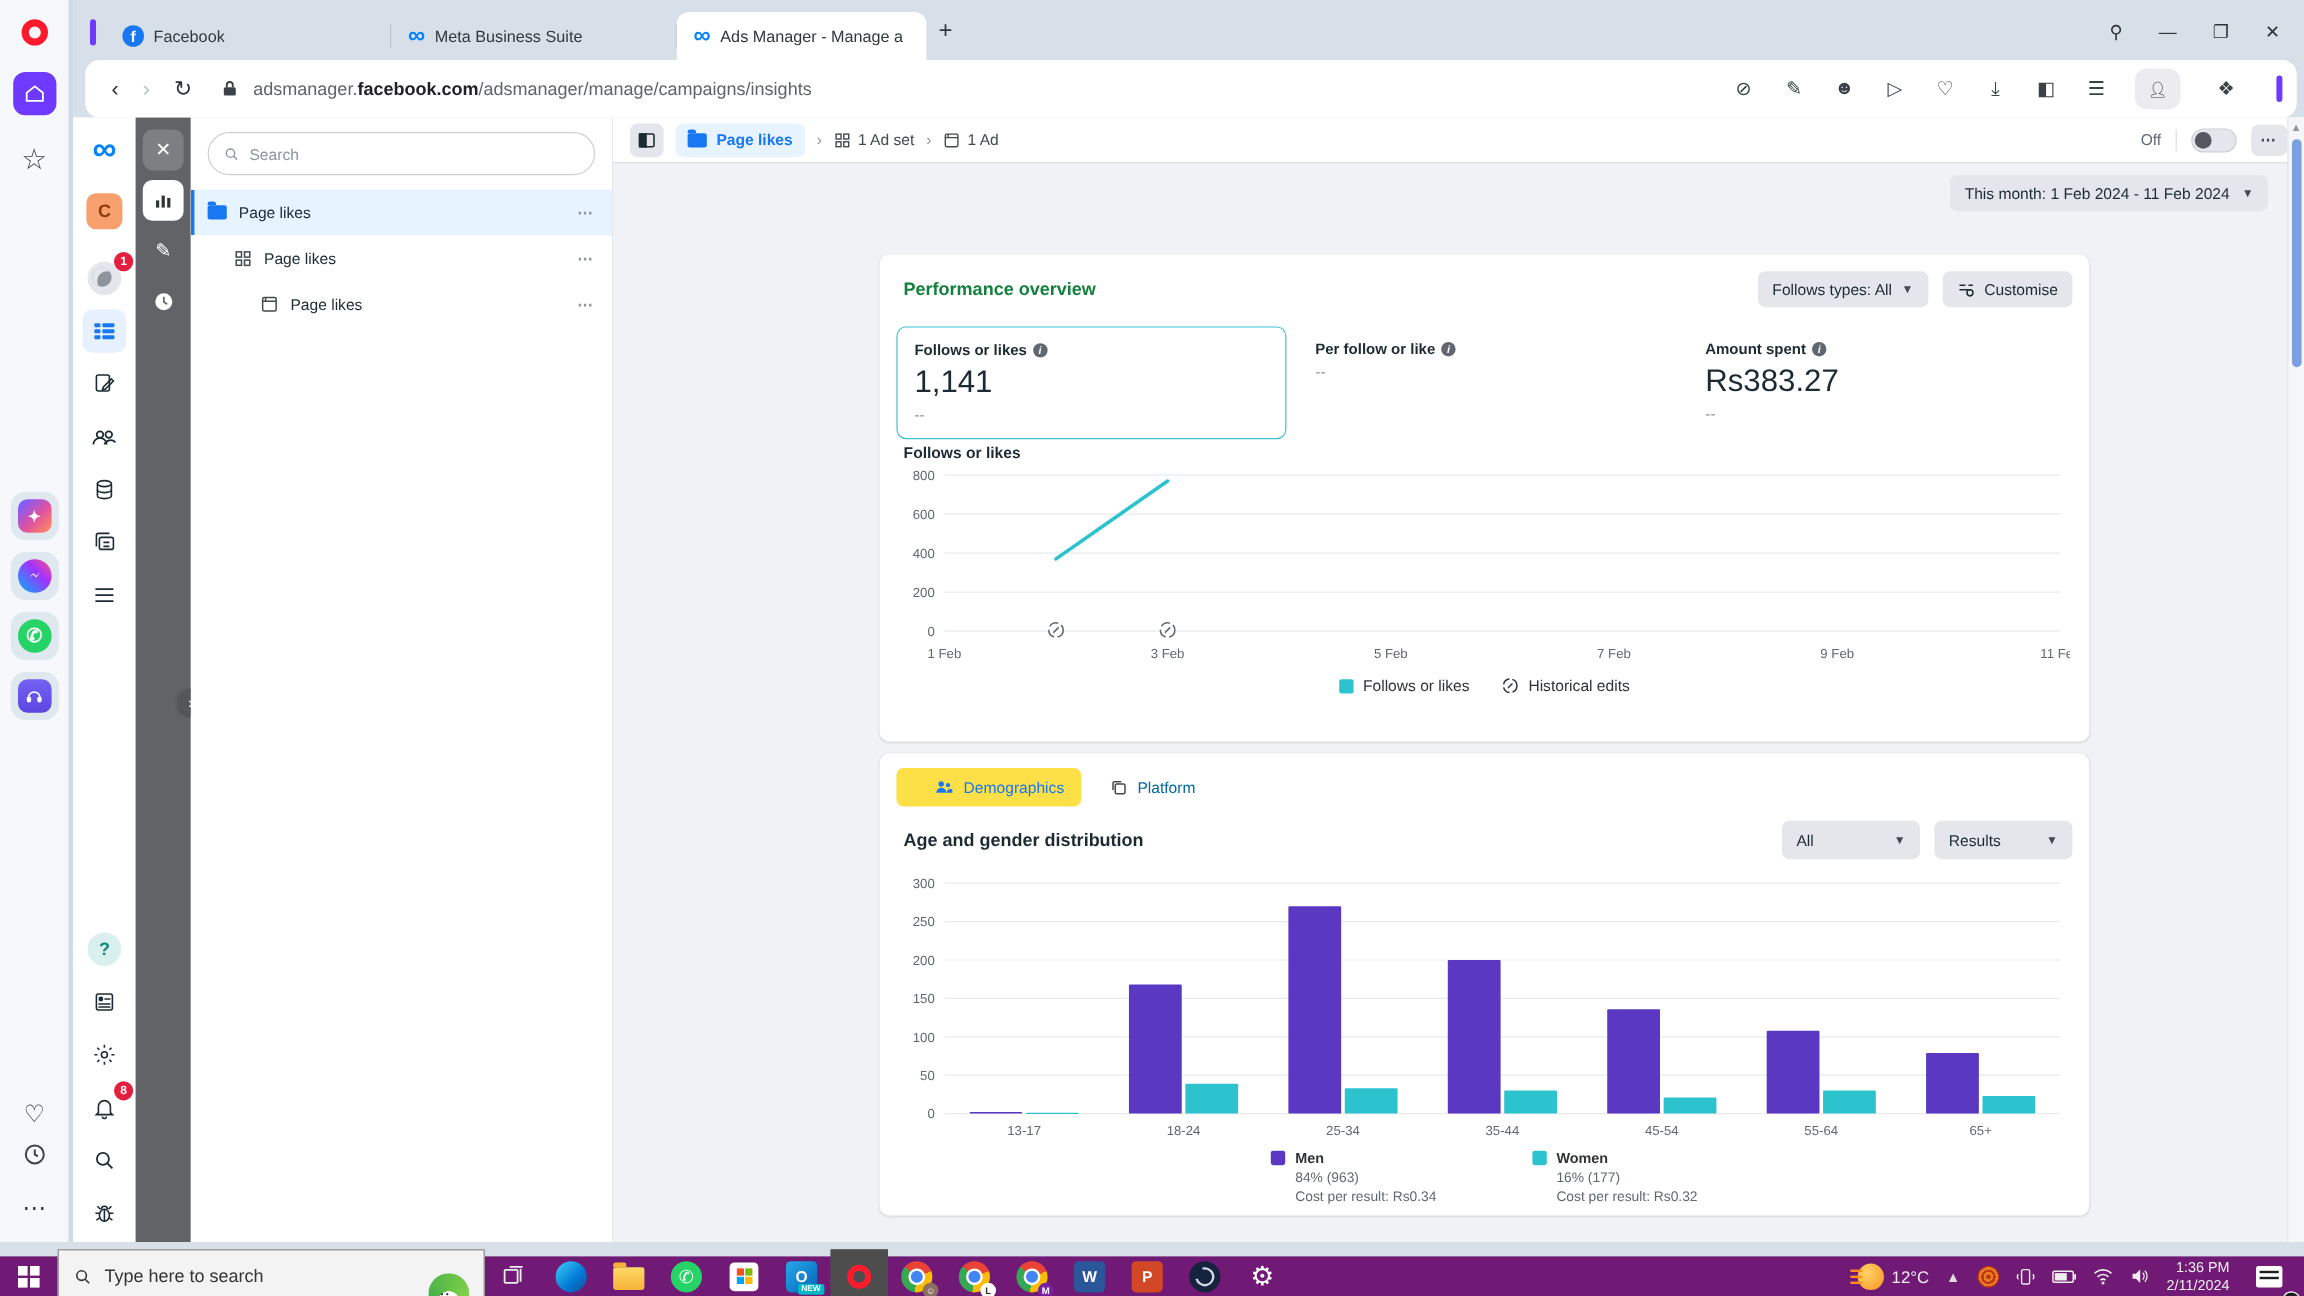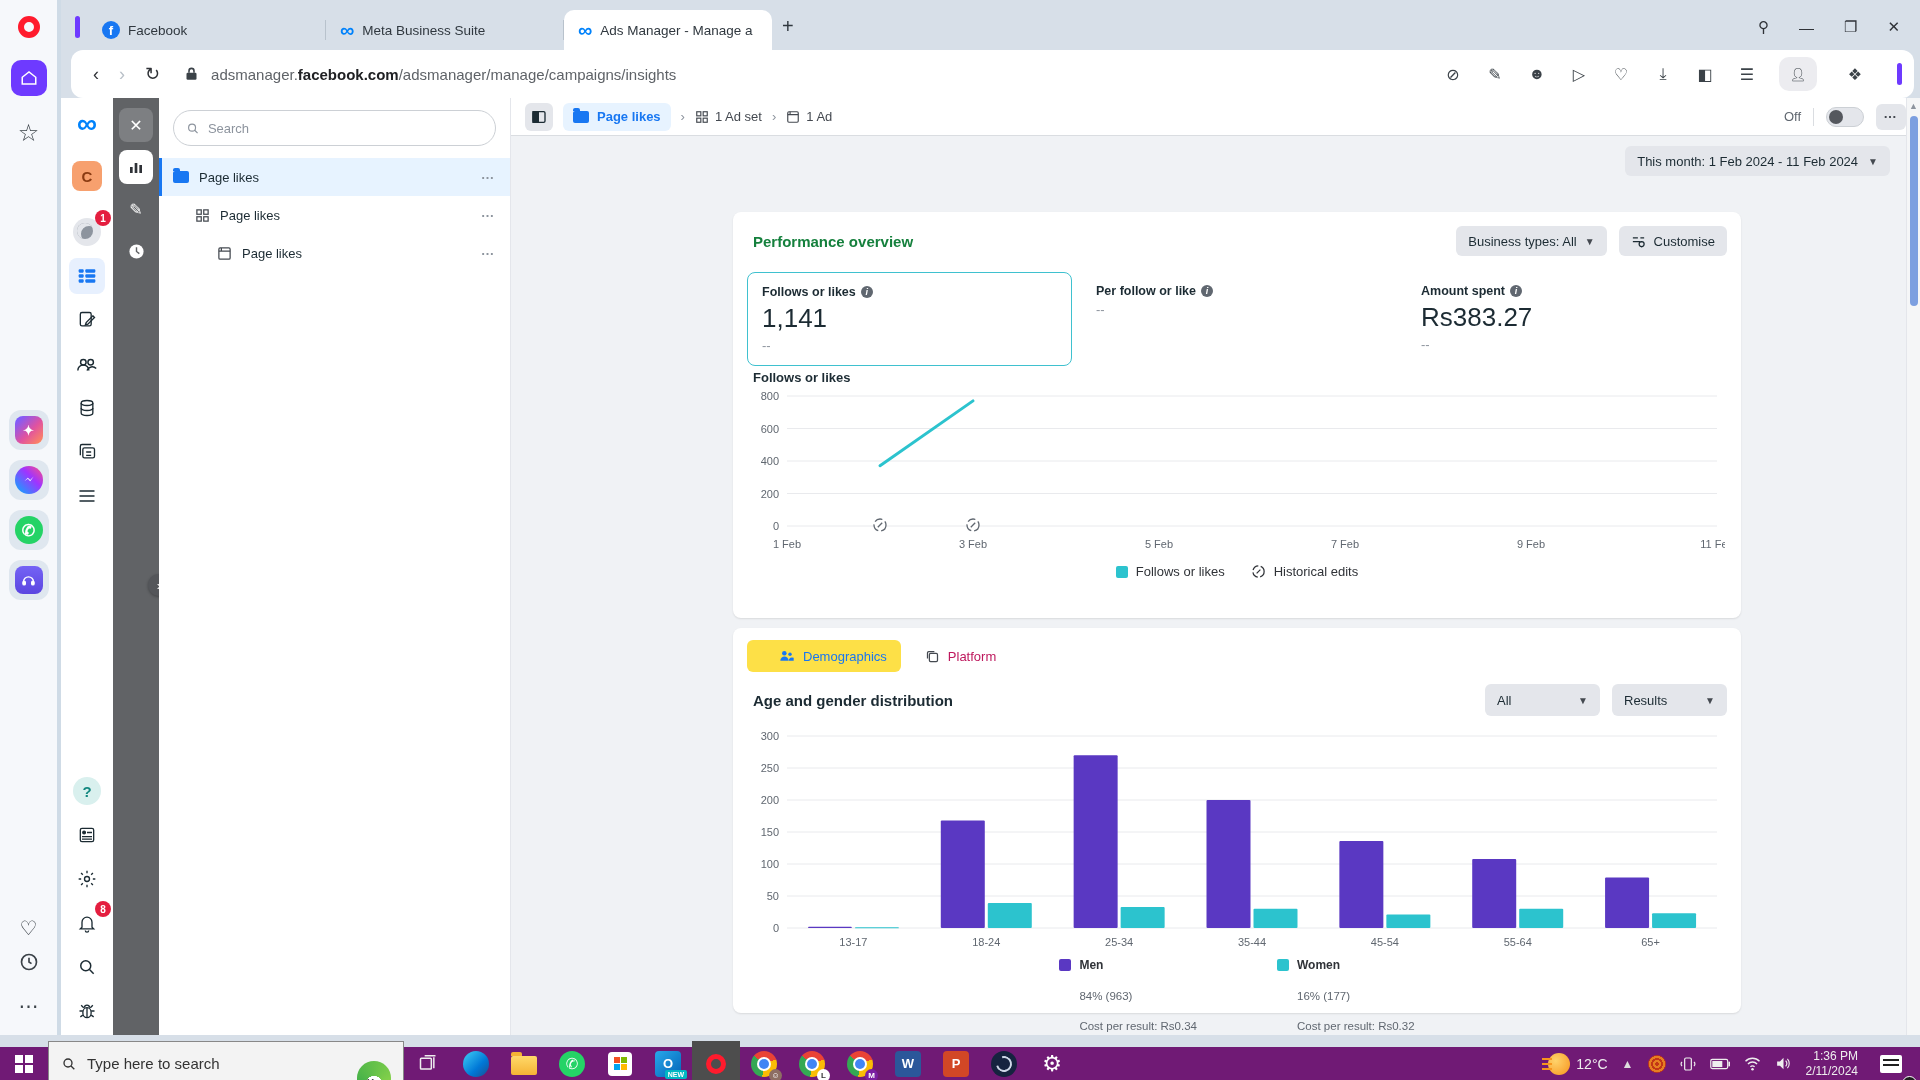"Business types: All" span { text: Business -> Follows }
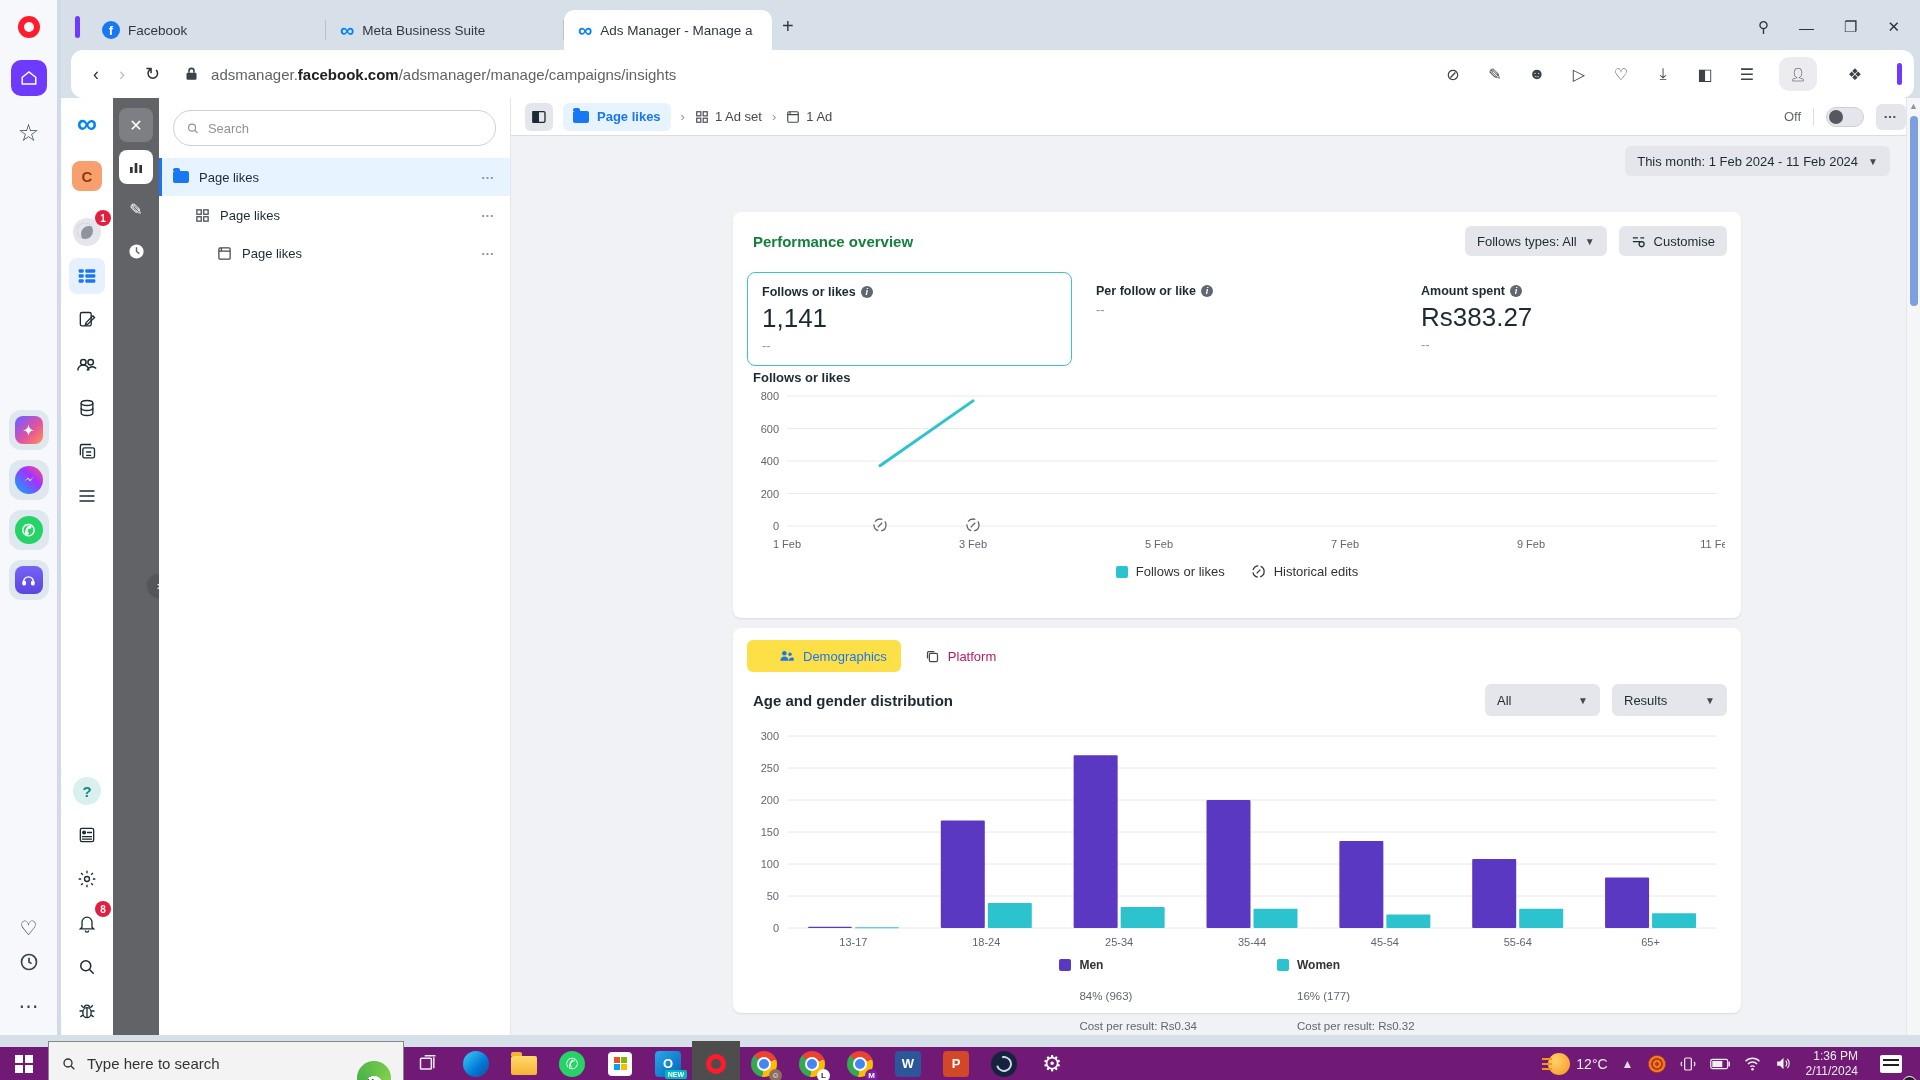"Platform" .demo-tab { color: #be185d -> #0369a1 }
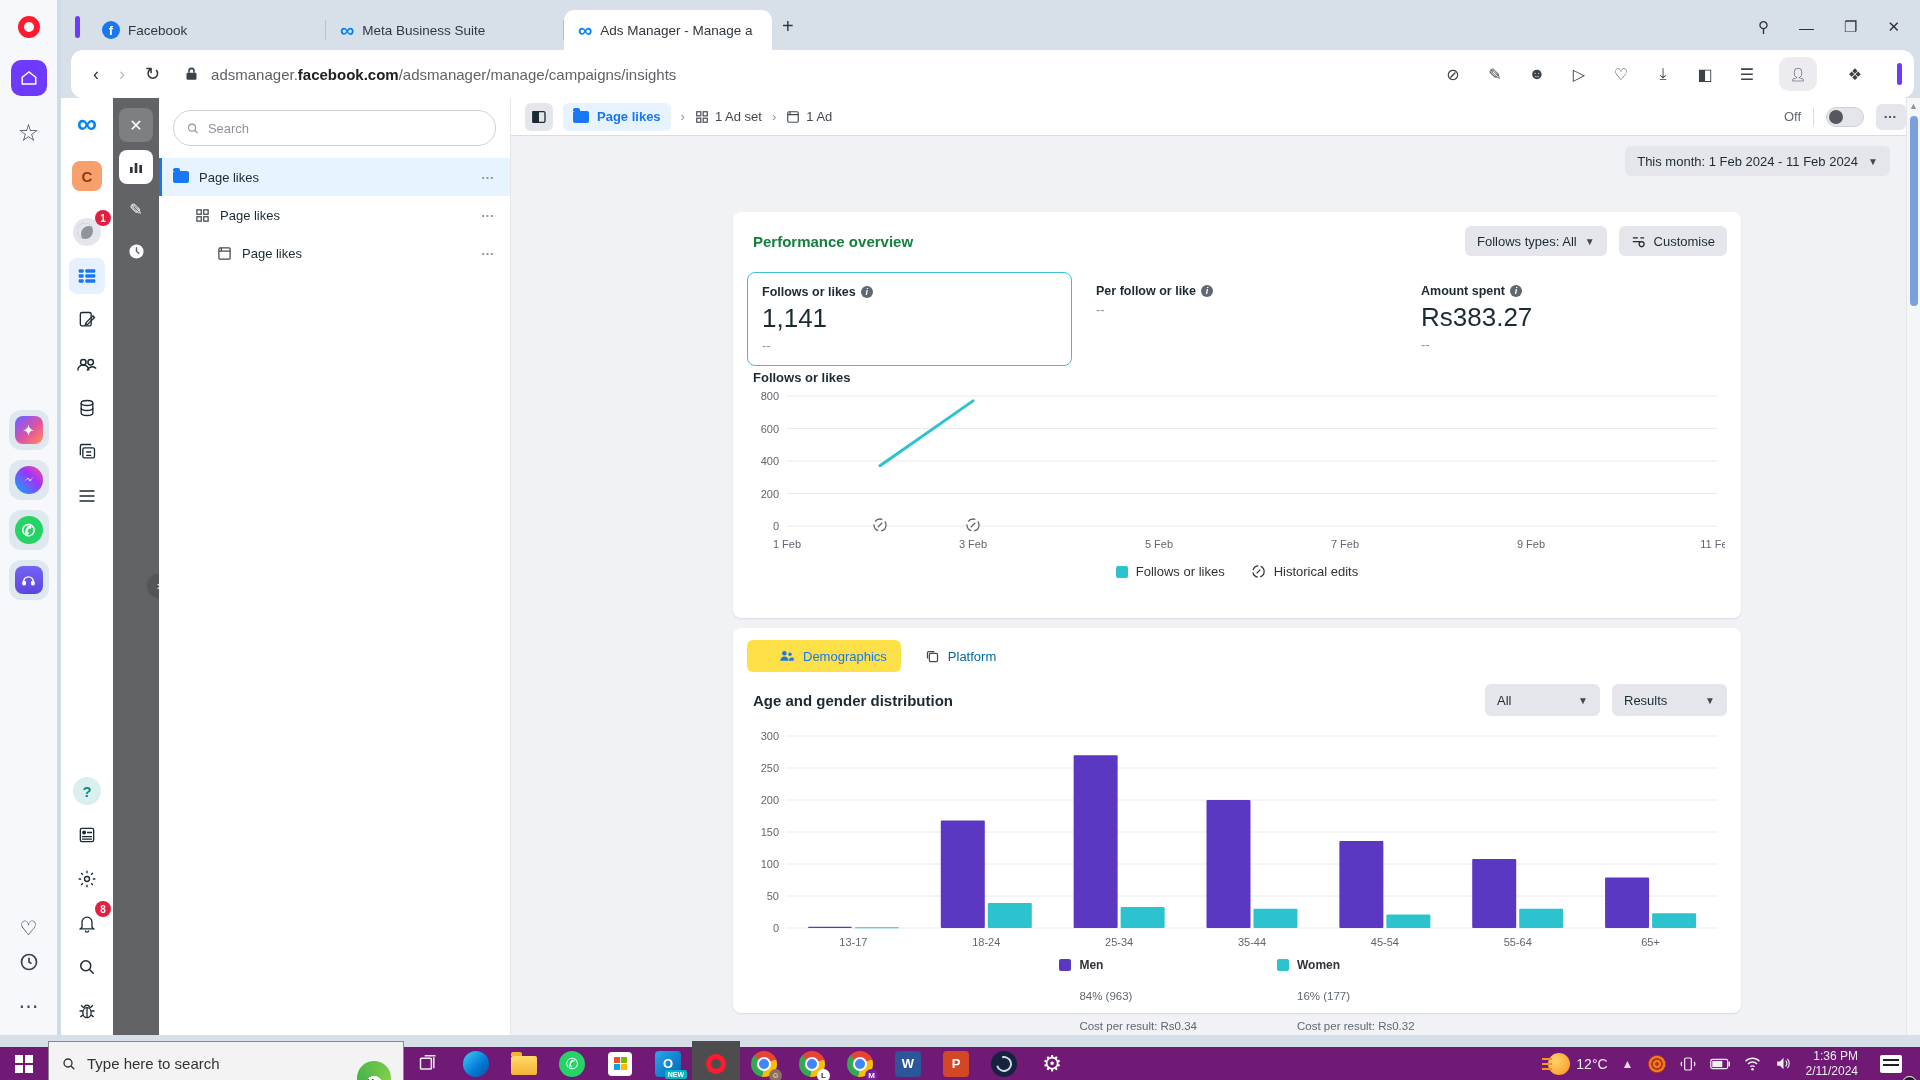"84% (963)" .dleg .sub { margin: 18px 0 0 20px -> 4px 0 0 20px }
